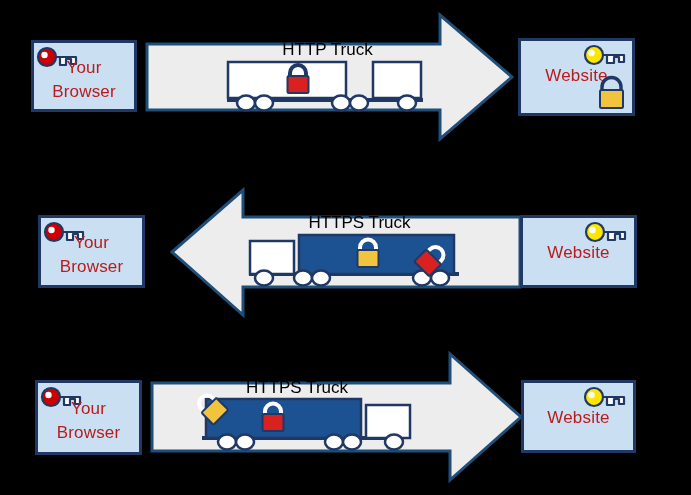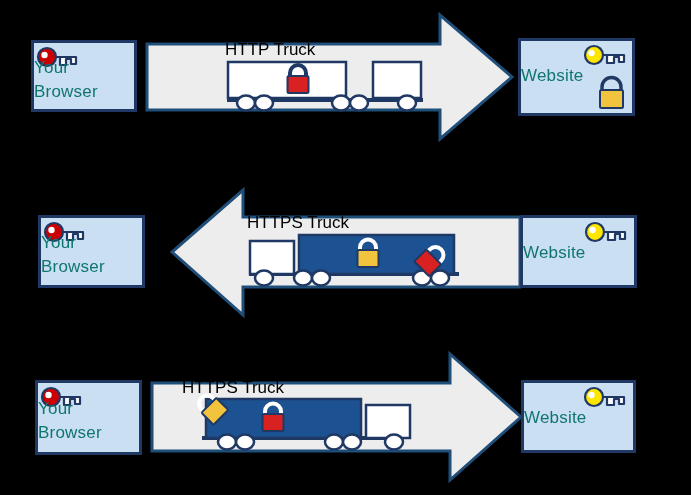"HTTP Truck" .tlabel { text-align: left -> center }
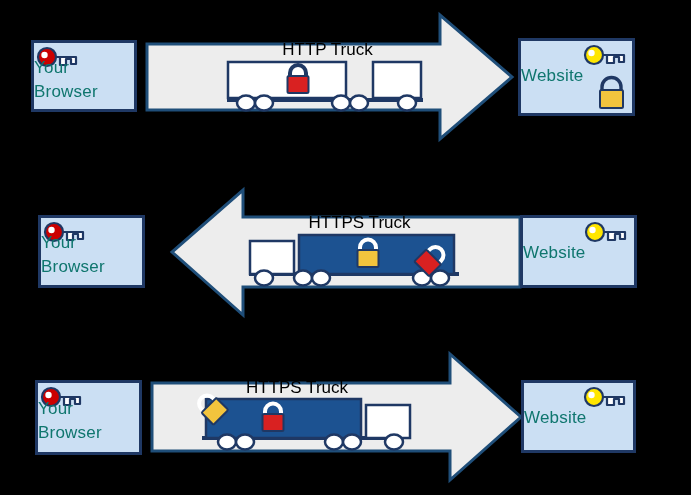"Your" .ep-label { color: #0f766e -> #b91c1c; text-align: left -> center }
